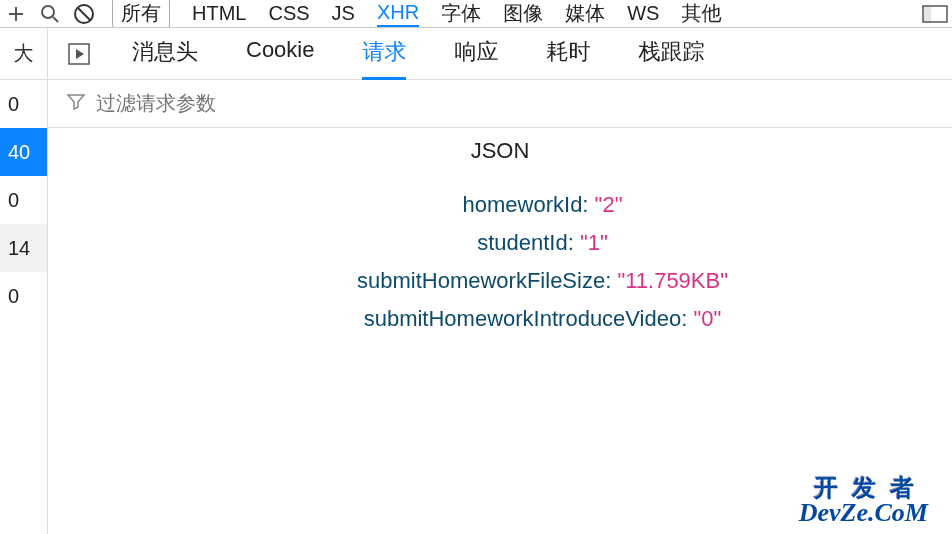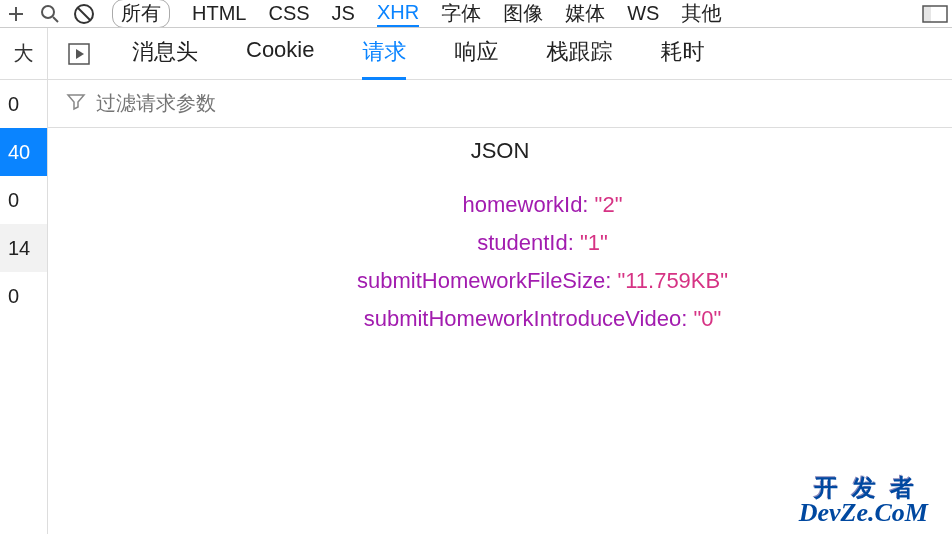"所有" .filter-tab.boxed { border-radius: 11px -> 2px }
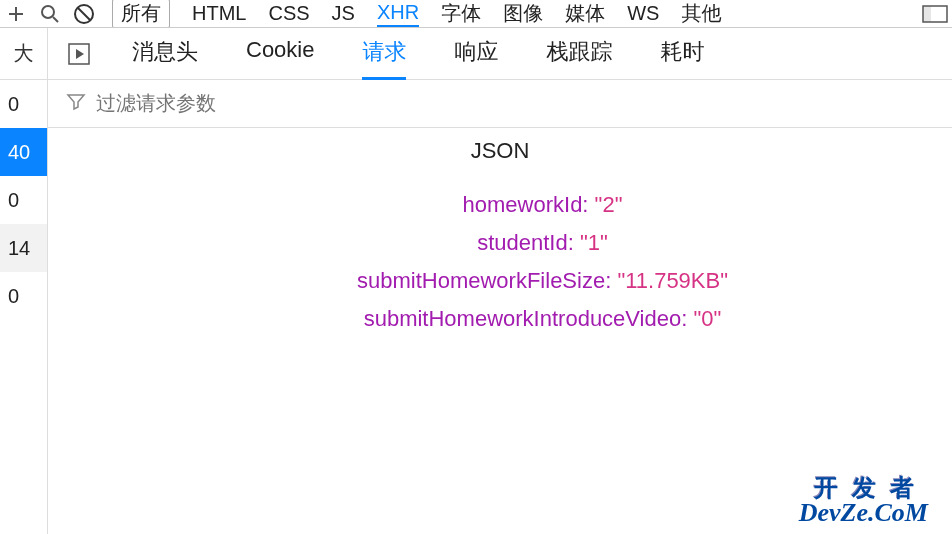"栈跟踪" span.detail-tab { order: before "耗时" -> after "耗时" }
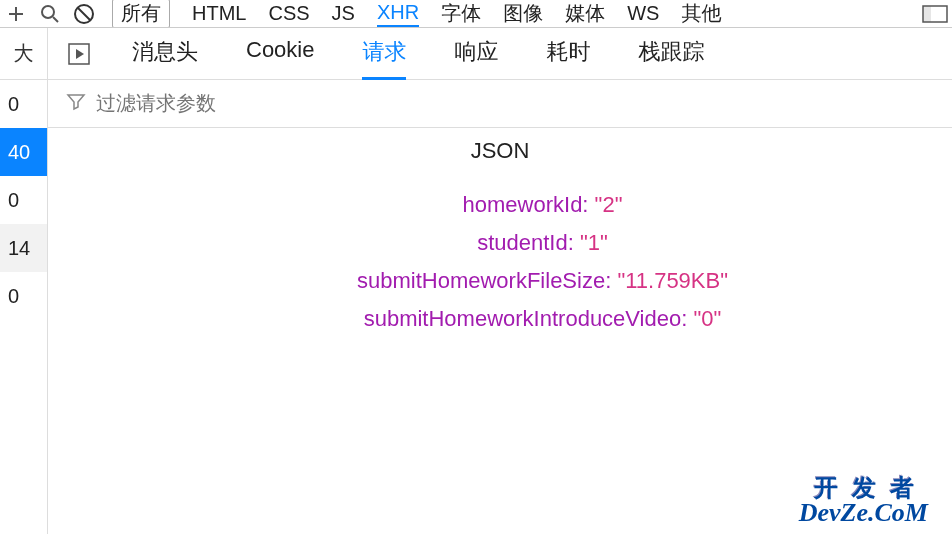"homeworkId:" .json-key { color: #a21caf -> #0c4a6e }
